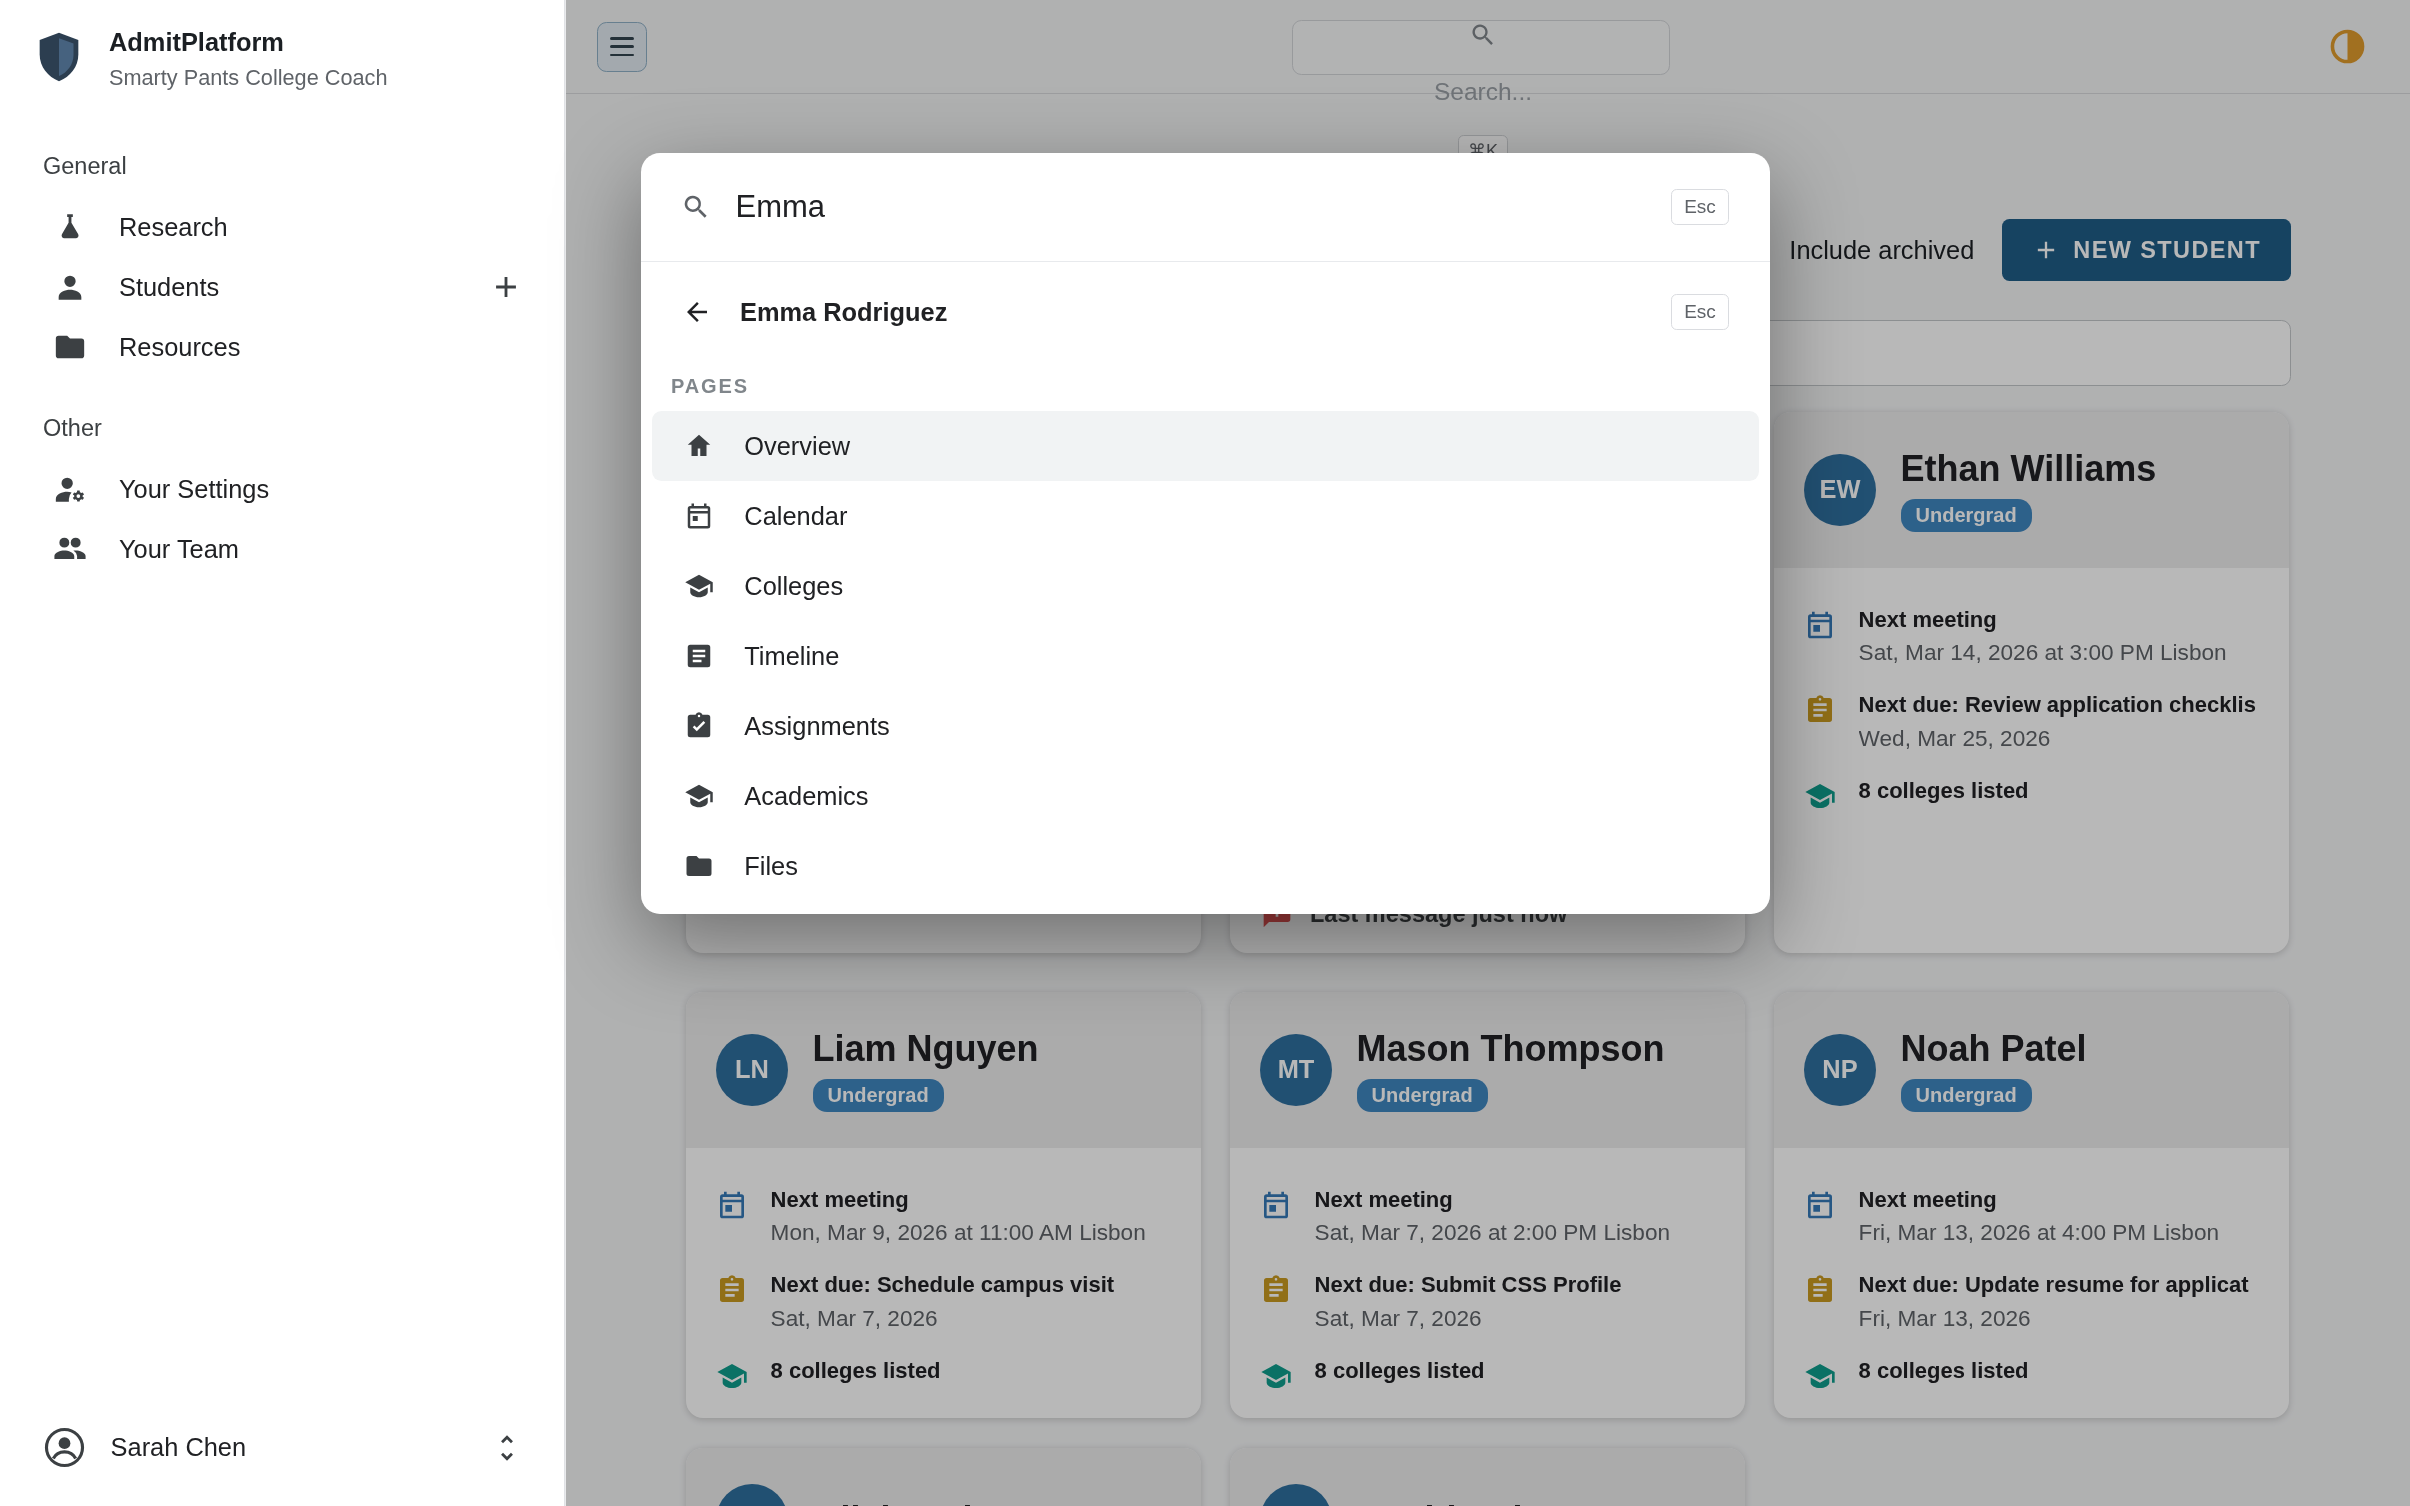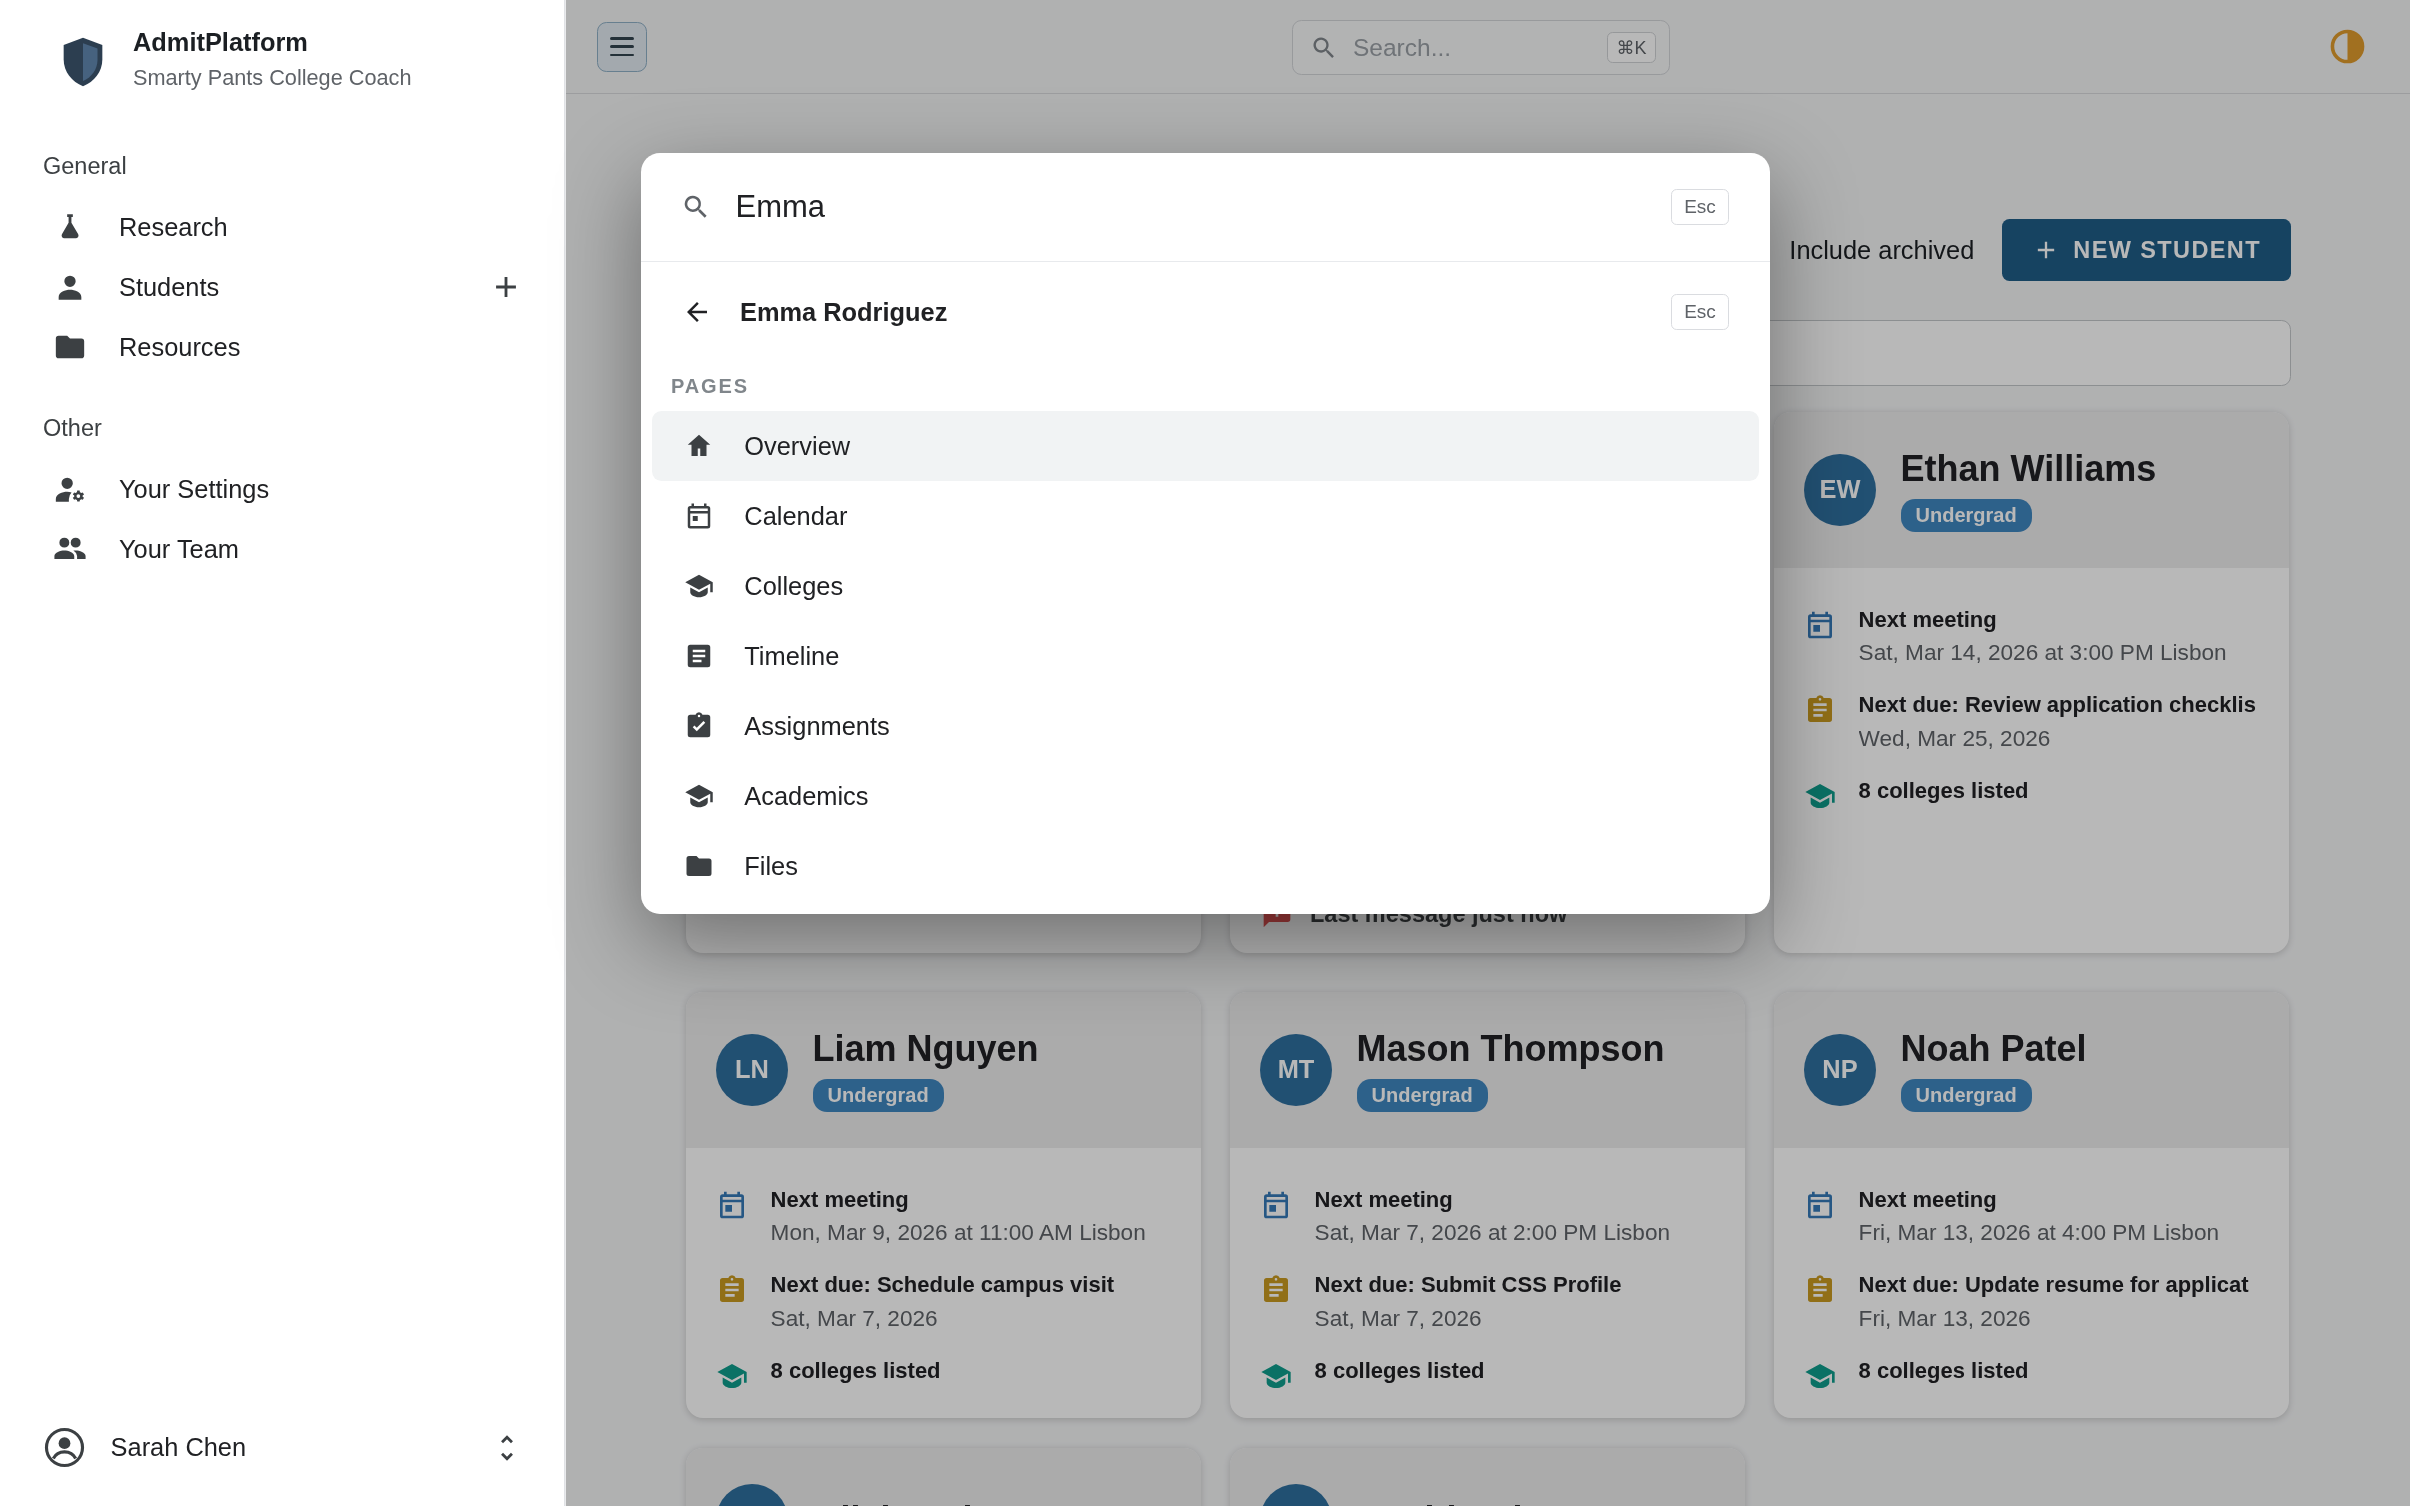"AdmitPlatform" .brand { align-items: flex-end -> flex-start; margin-left: 24px -> none }
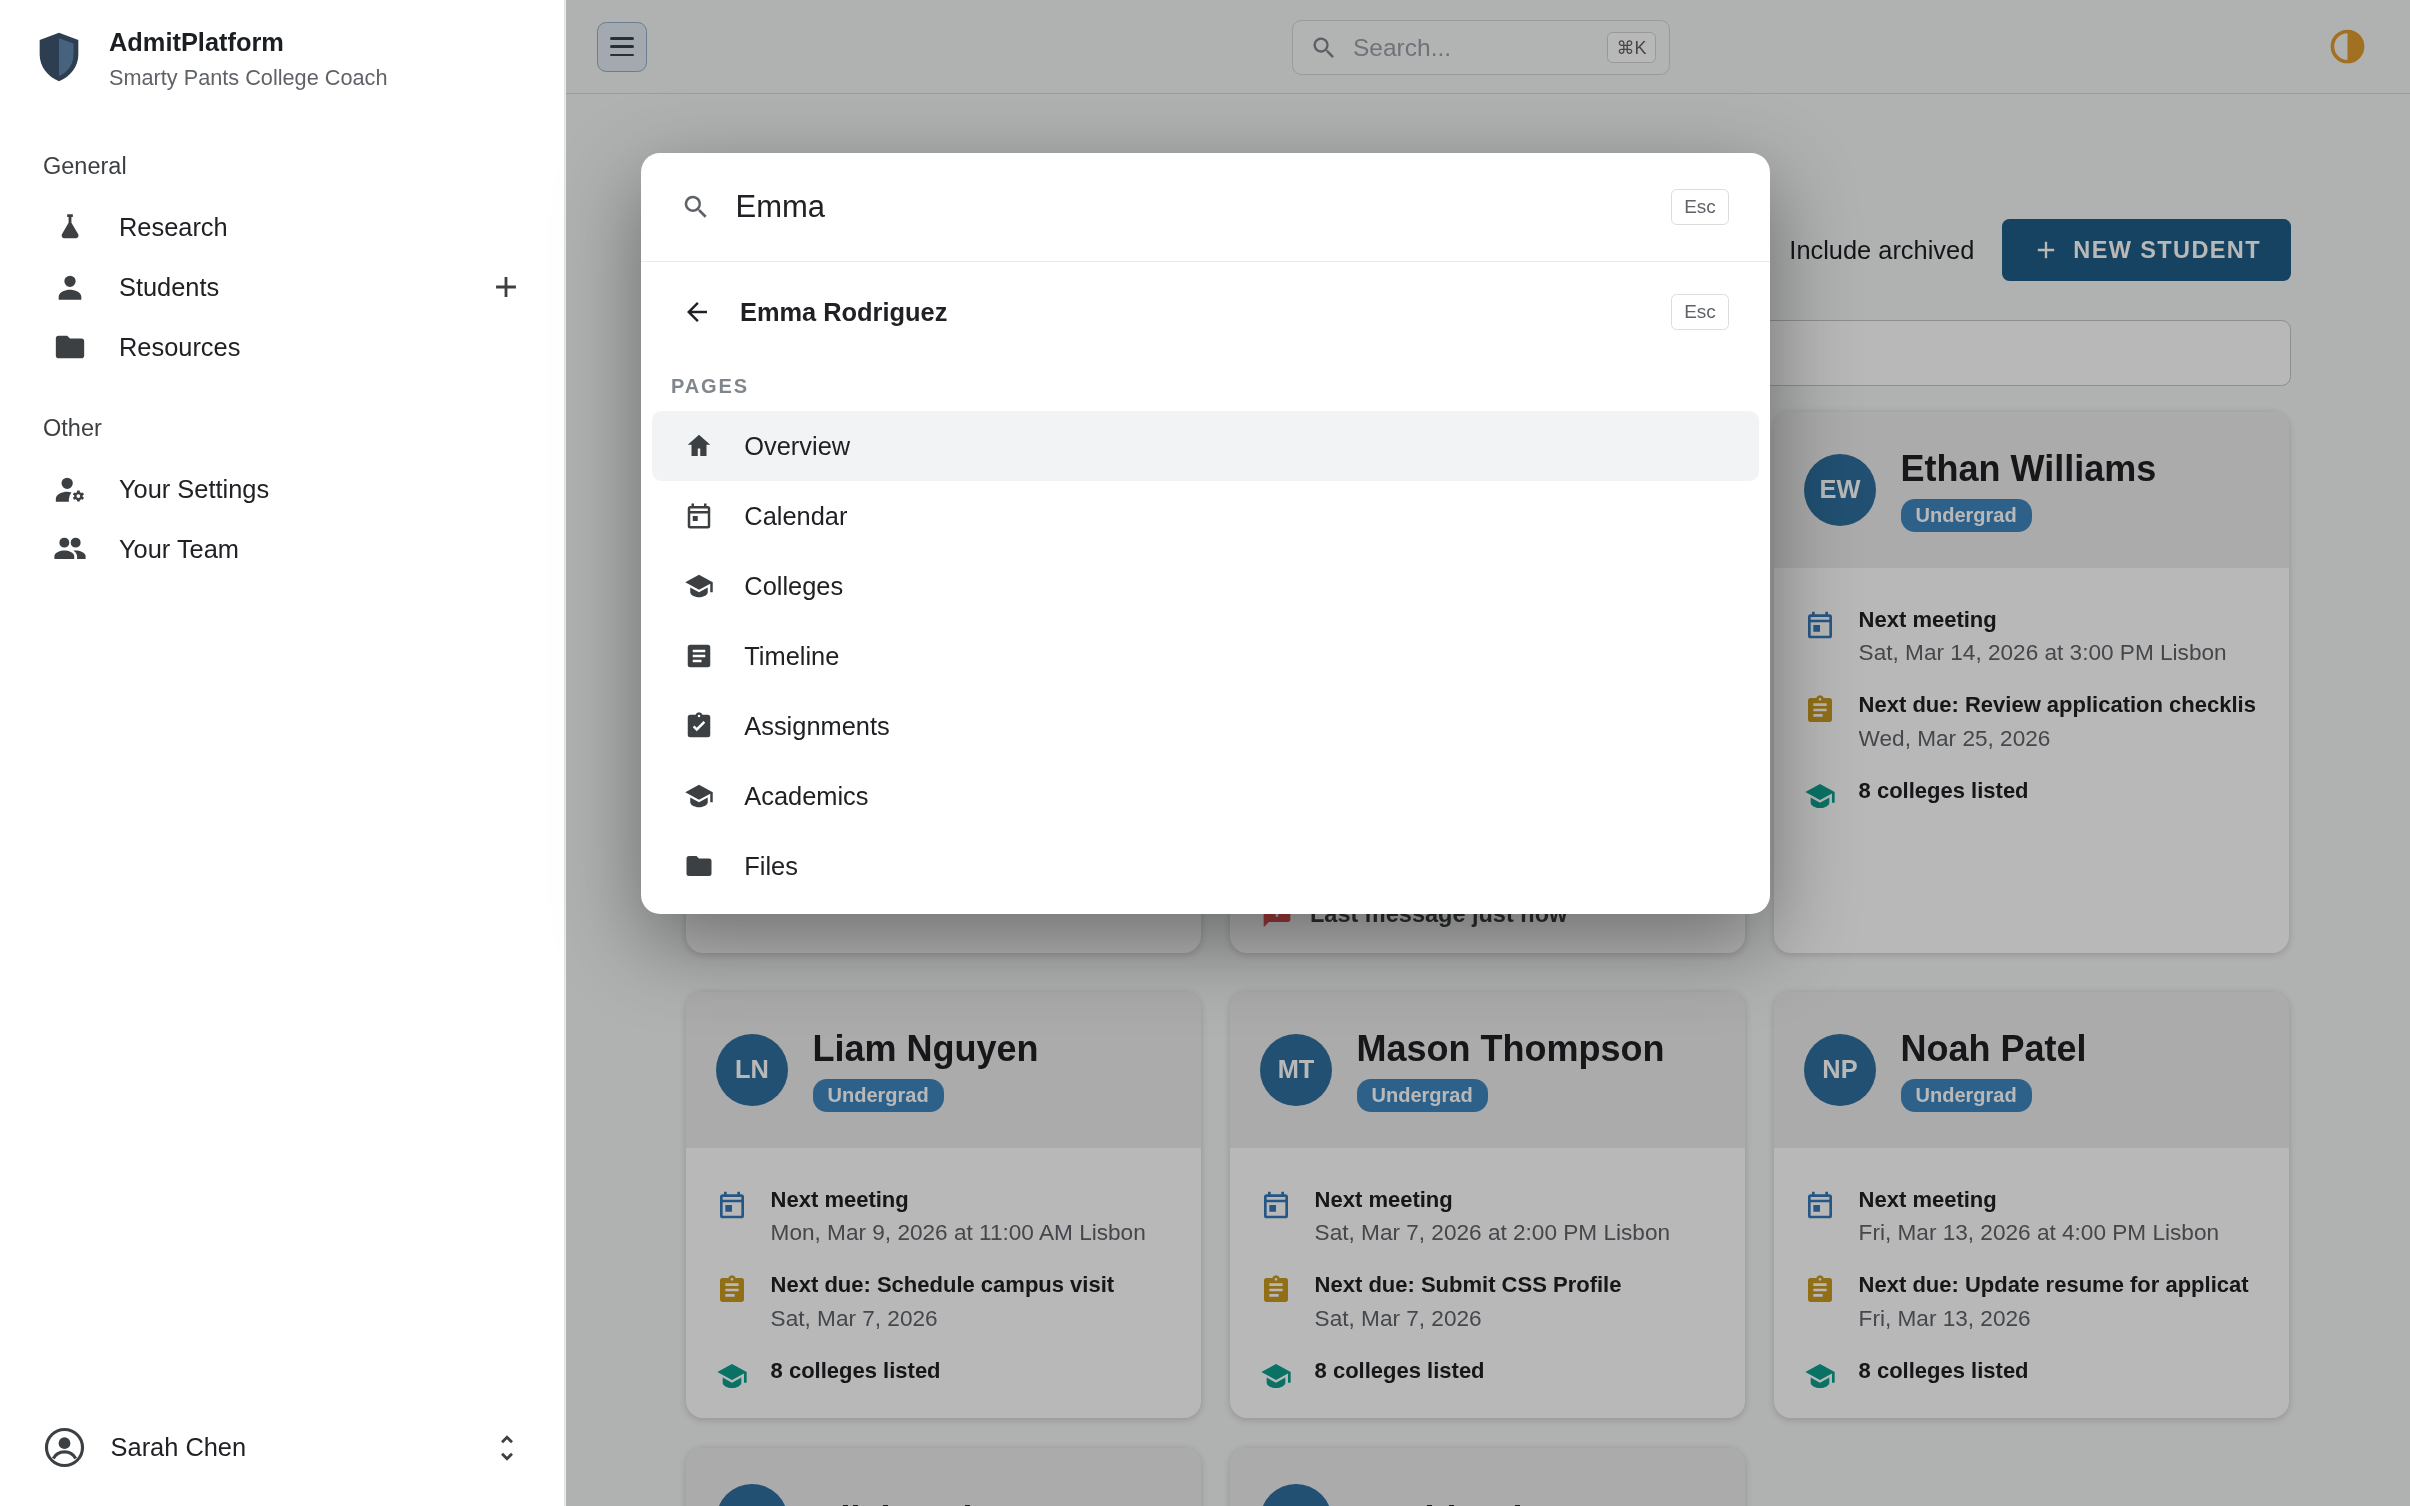"Search..." .searchbar { flex-direction: none -> column; gap: 15px -> 29px }
